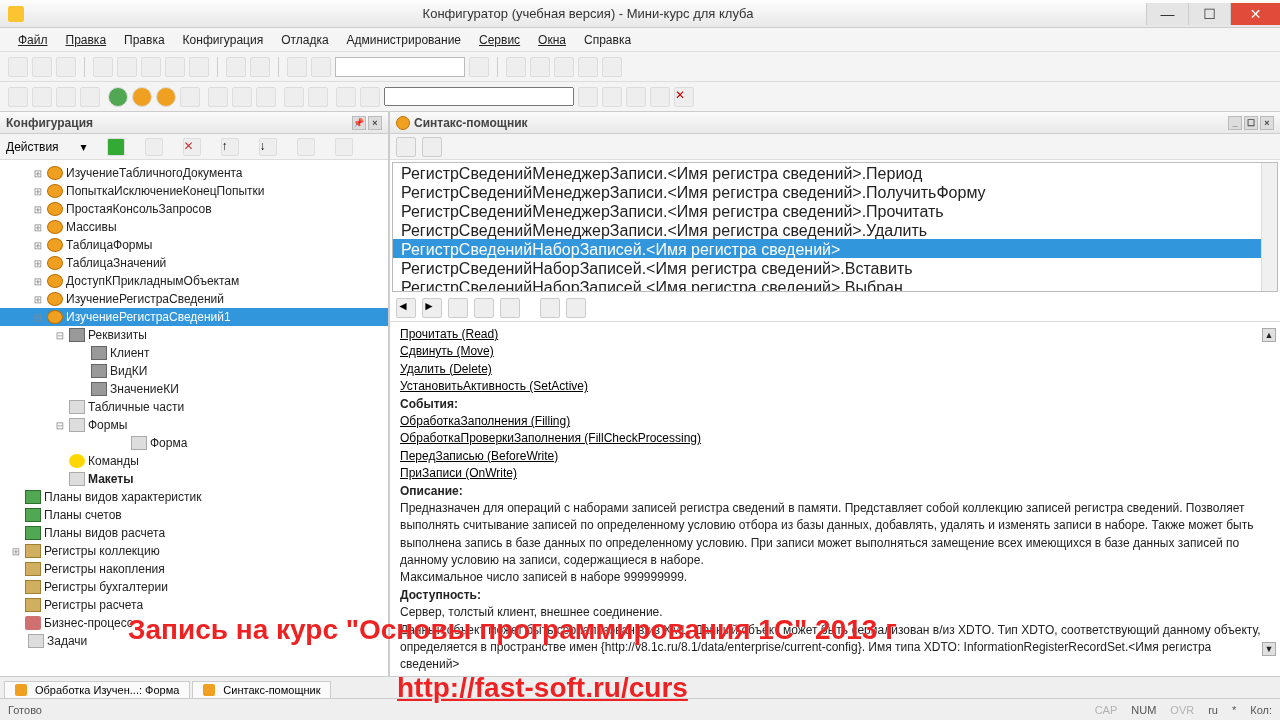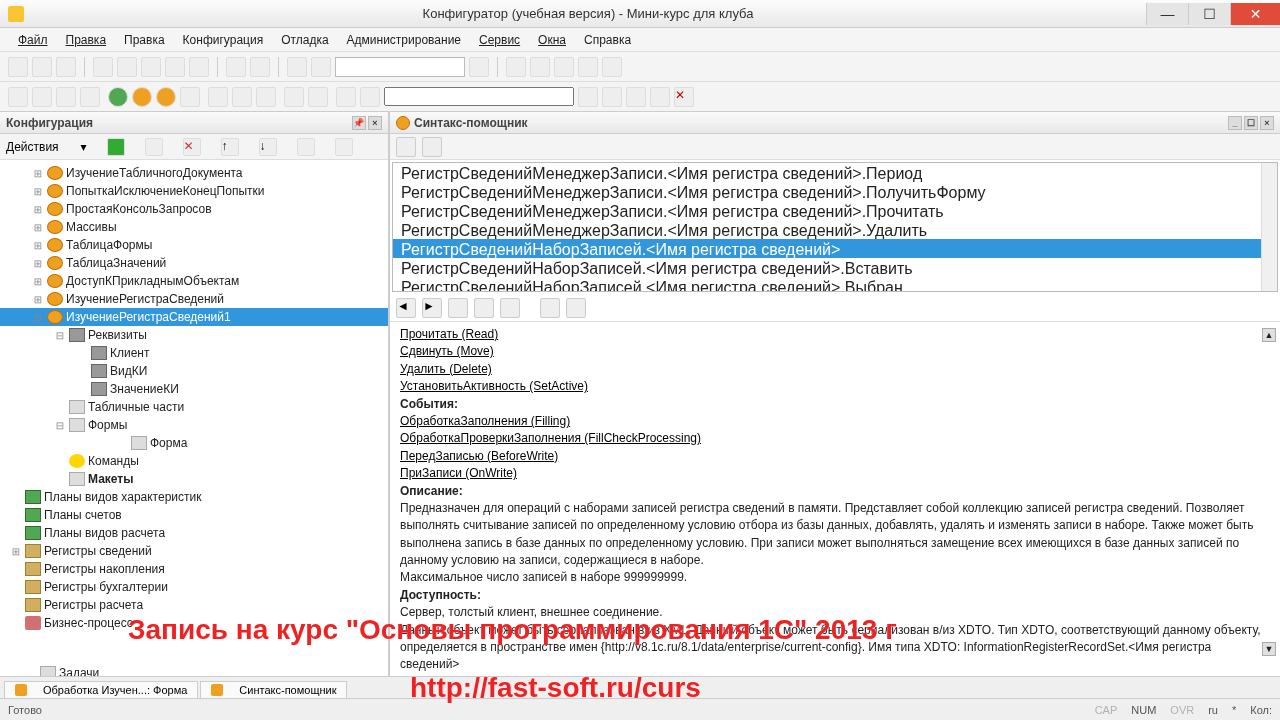"Регистры сведений" span { text: сведений -> коллекцию }
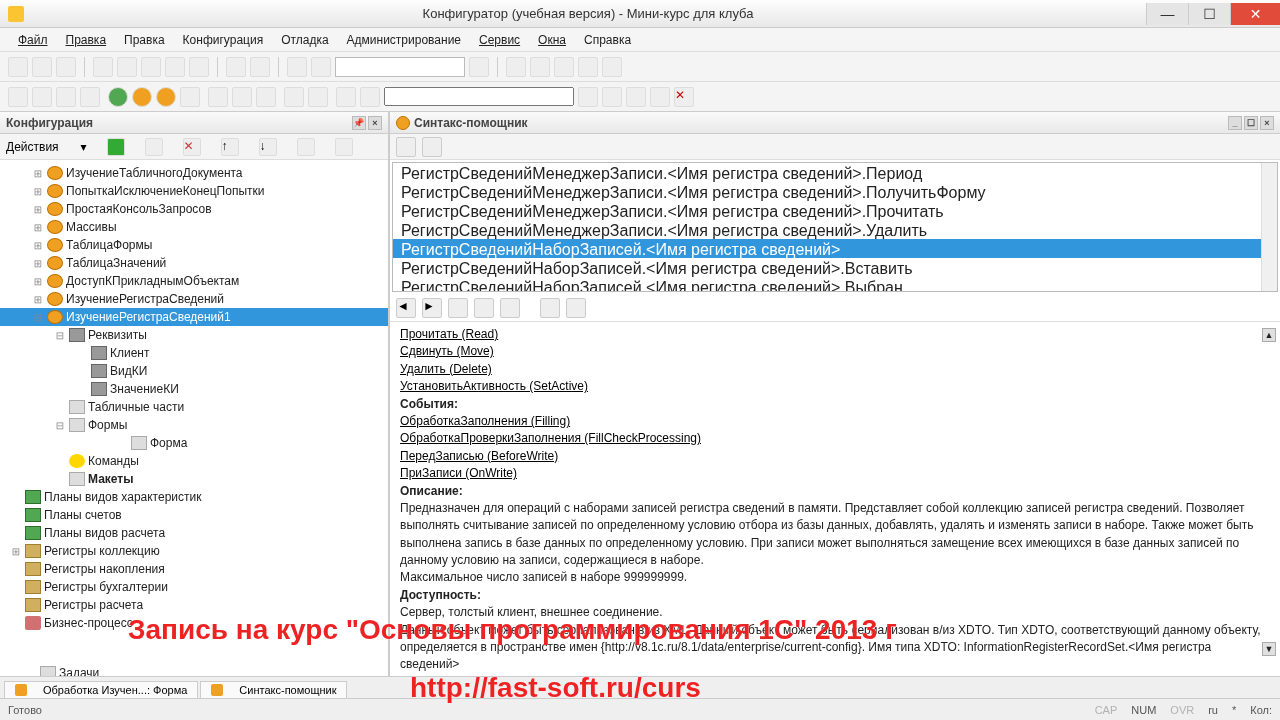"Задачи" div.tree-item { margin-top: 32px -> none; padding-left: 25px -> 13px }
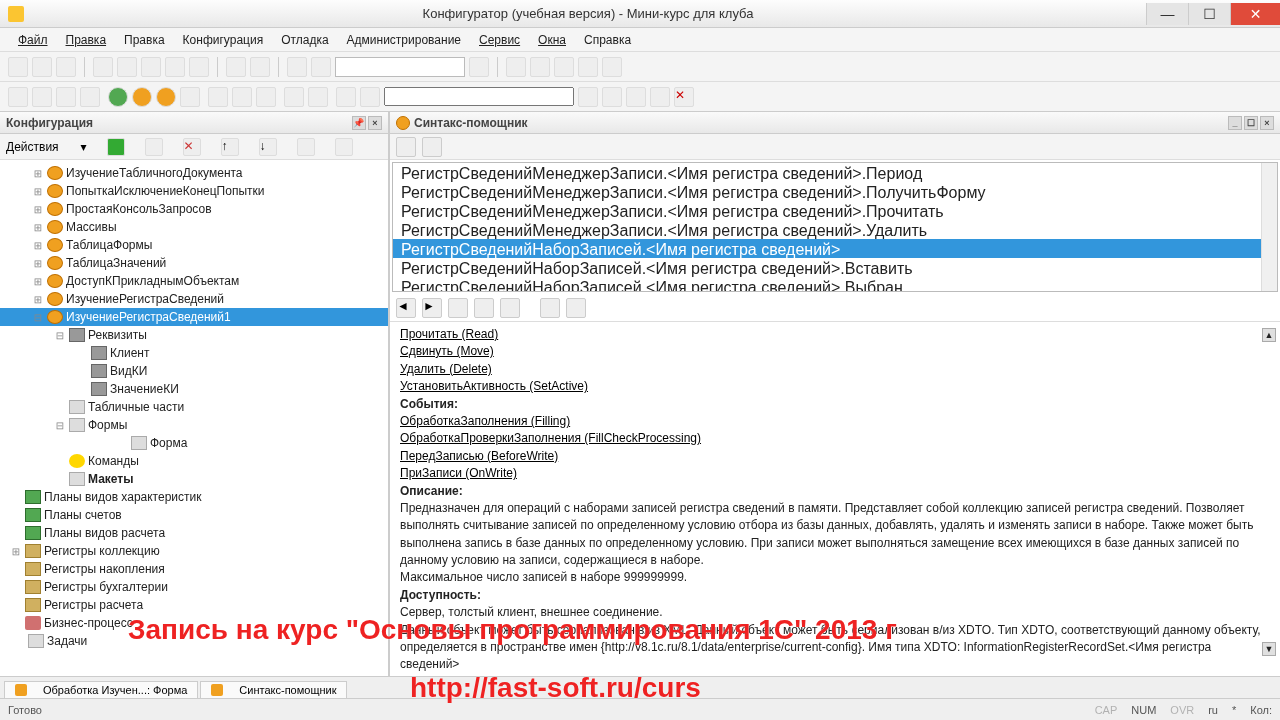"Обработка Изучен...: Форма" .tab { gap: 16px -> 8px }
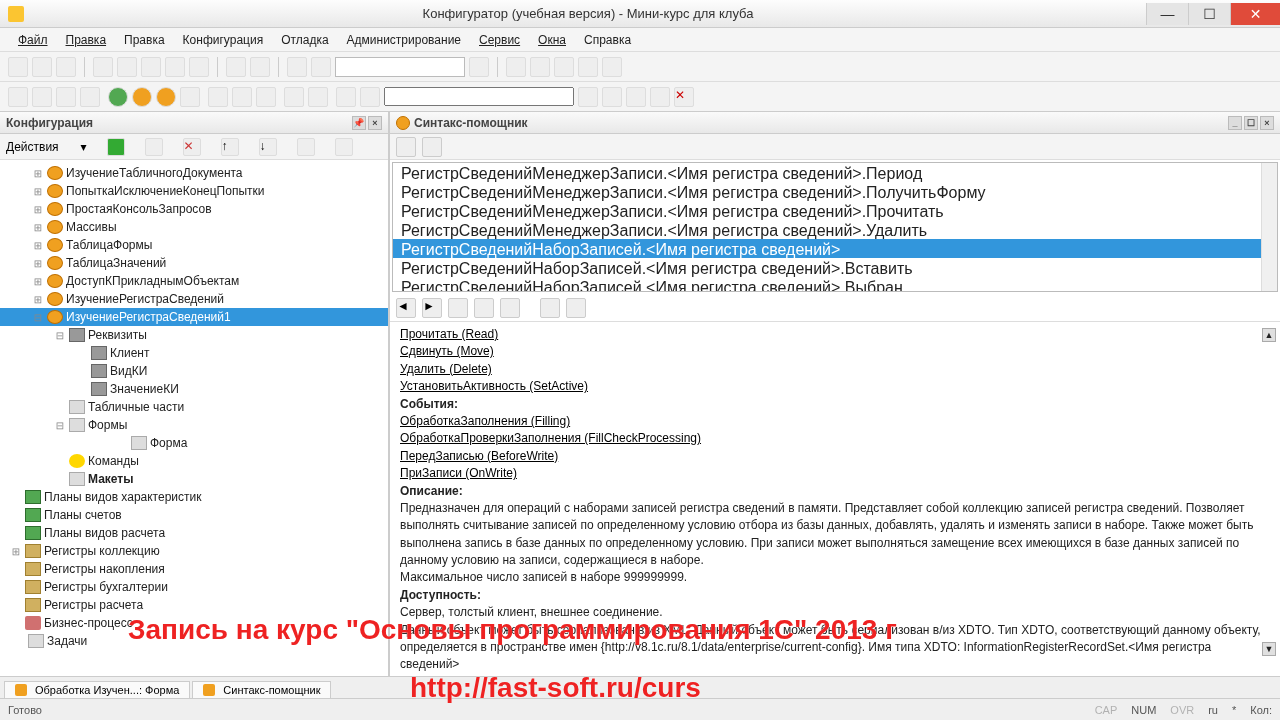"http://fast-soft.ru/curs" .overlay2 { left: 410px -> 397px; text-decoration: none -> underline }
